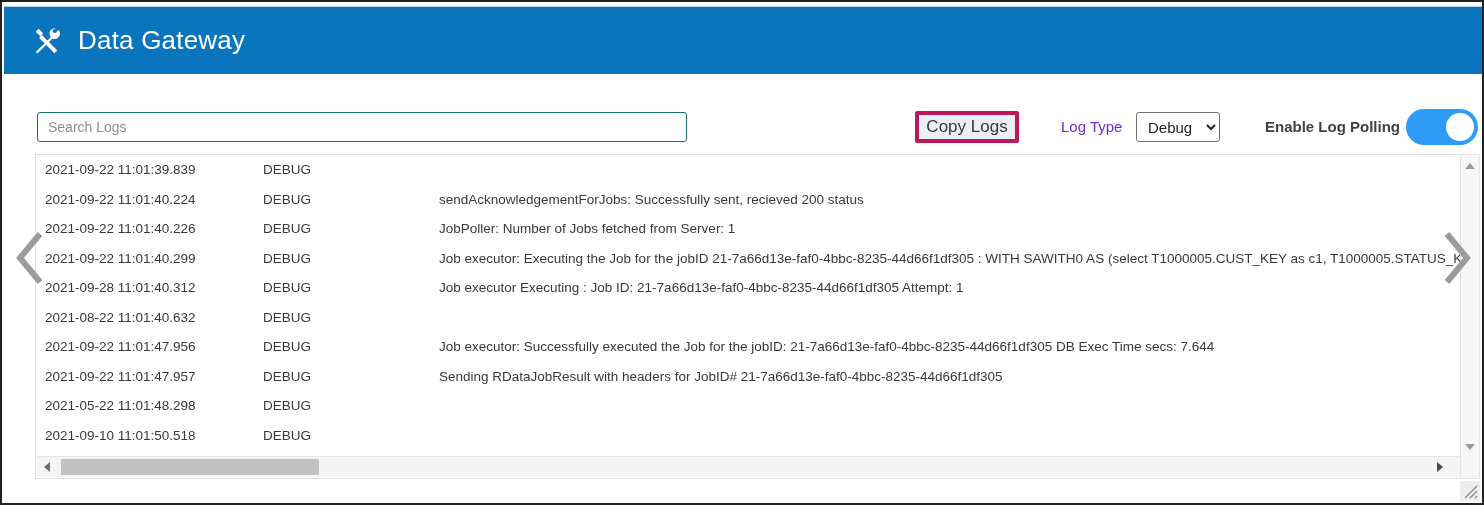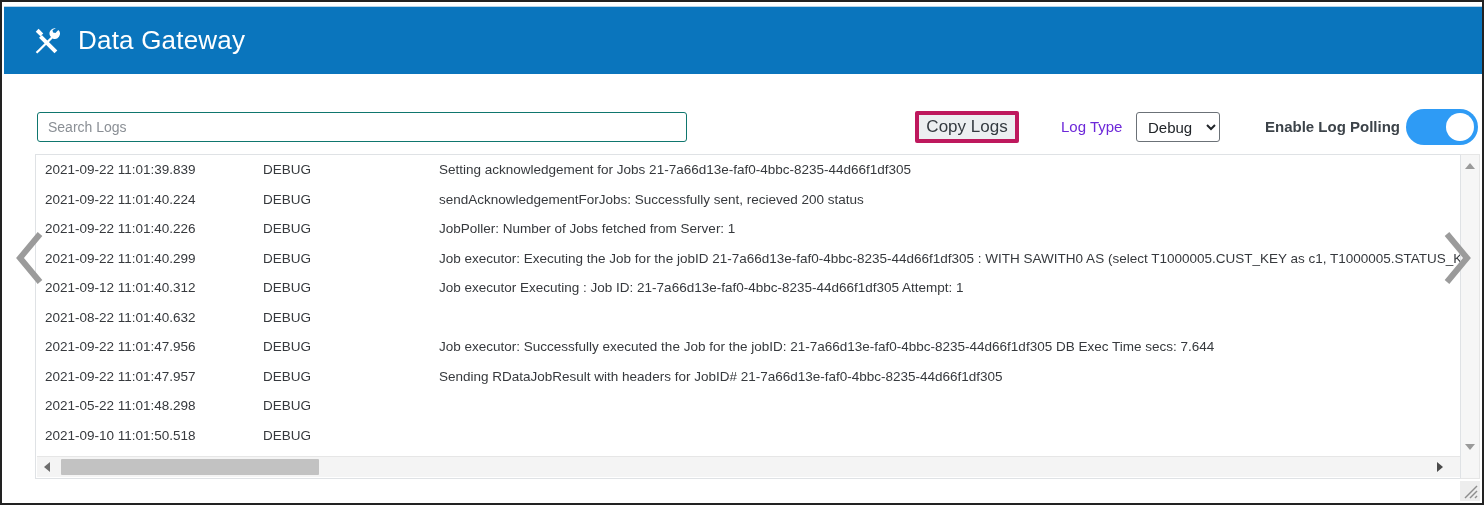"Setting acknowledgement for Jobs" div.col-msg { html: <div>Setting acknowledgement for Jobs 21-7a66d13e-faf0-4bbc-8235-44d66f1df305</div> -> none }
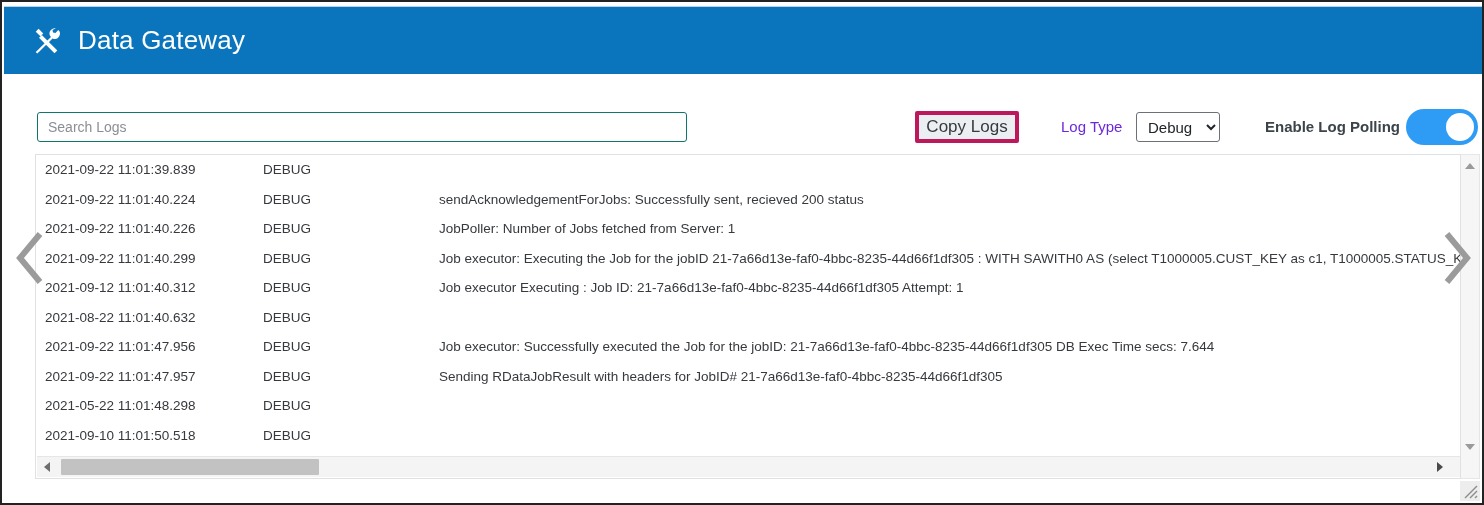"2021-09-12 11:01:40.312" div.col-time { text: 2021-09-12 -> 2021-09-28 }
